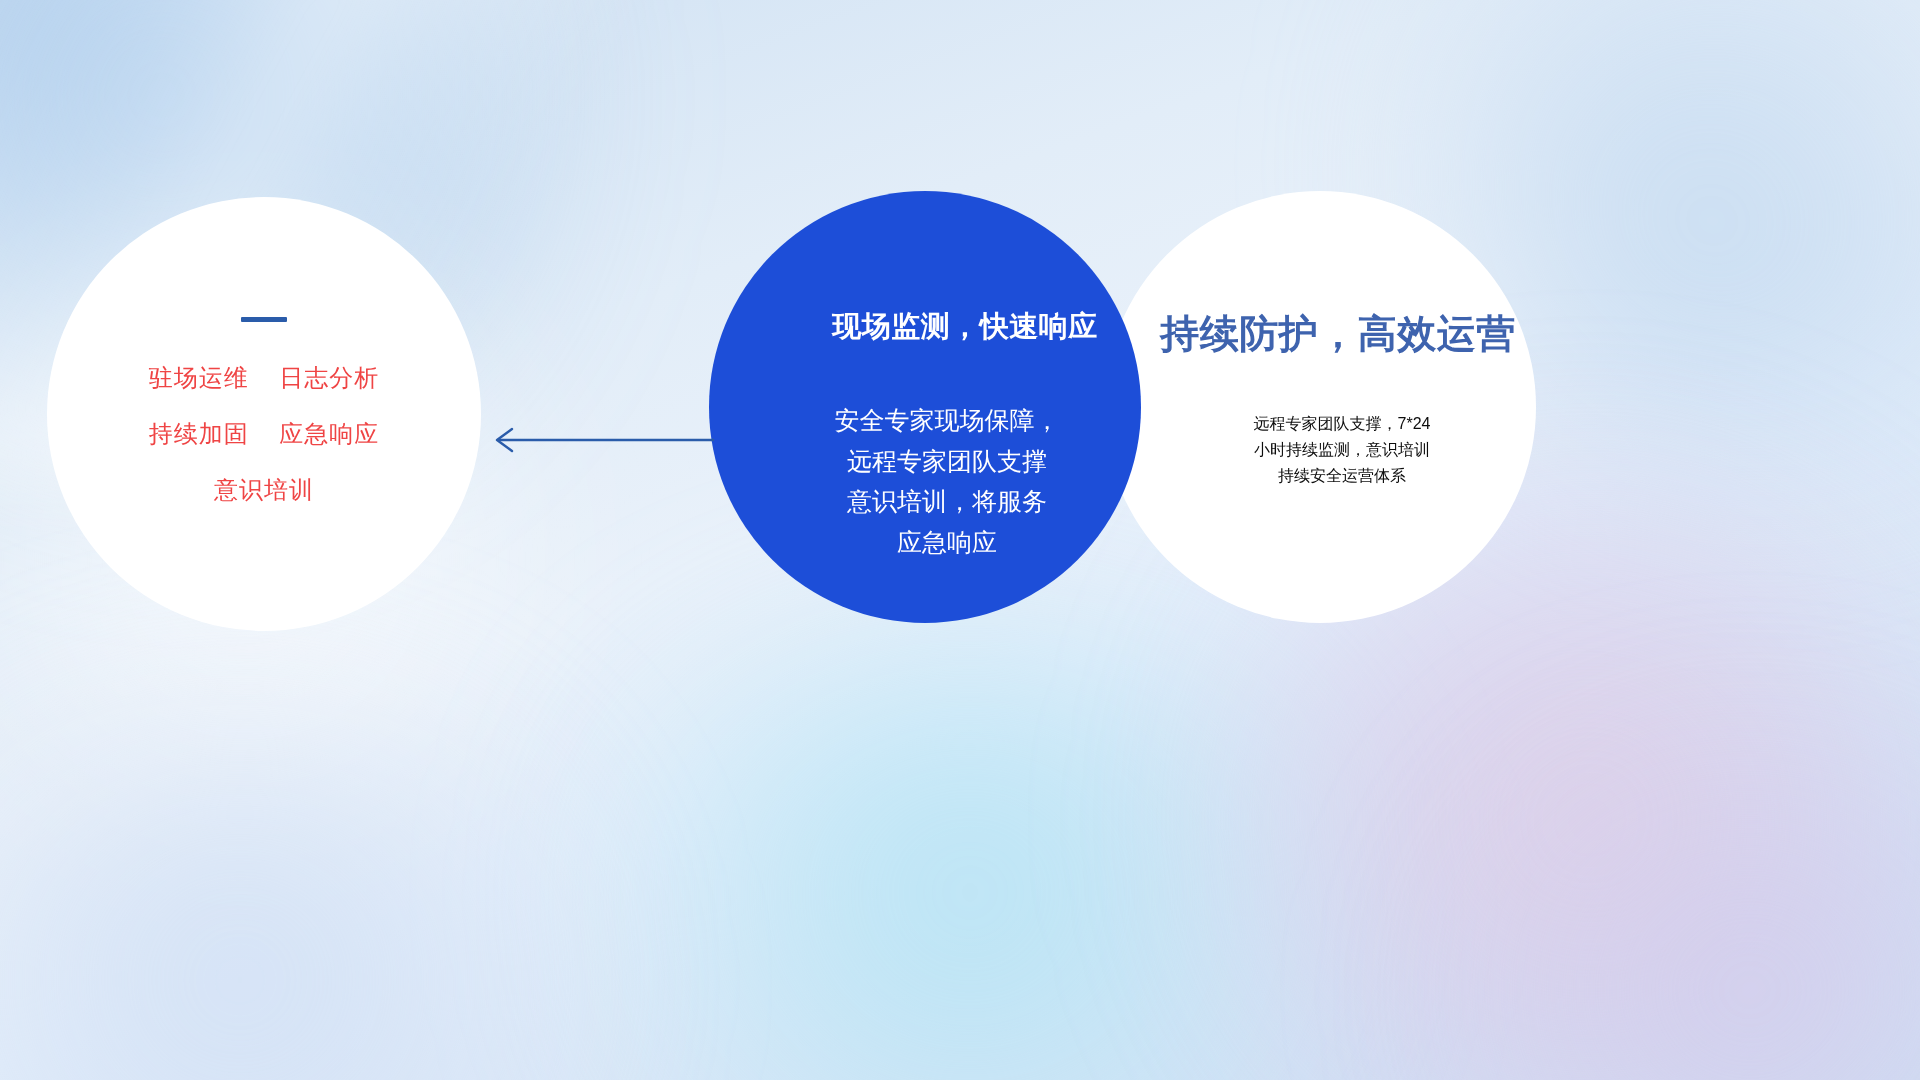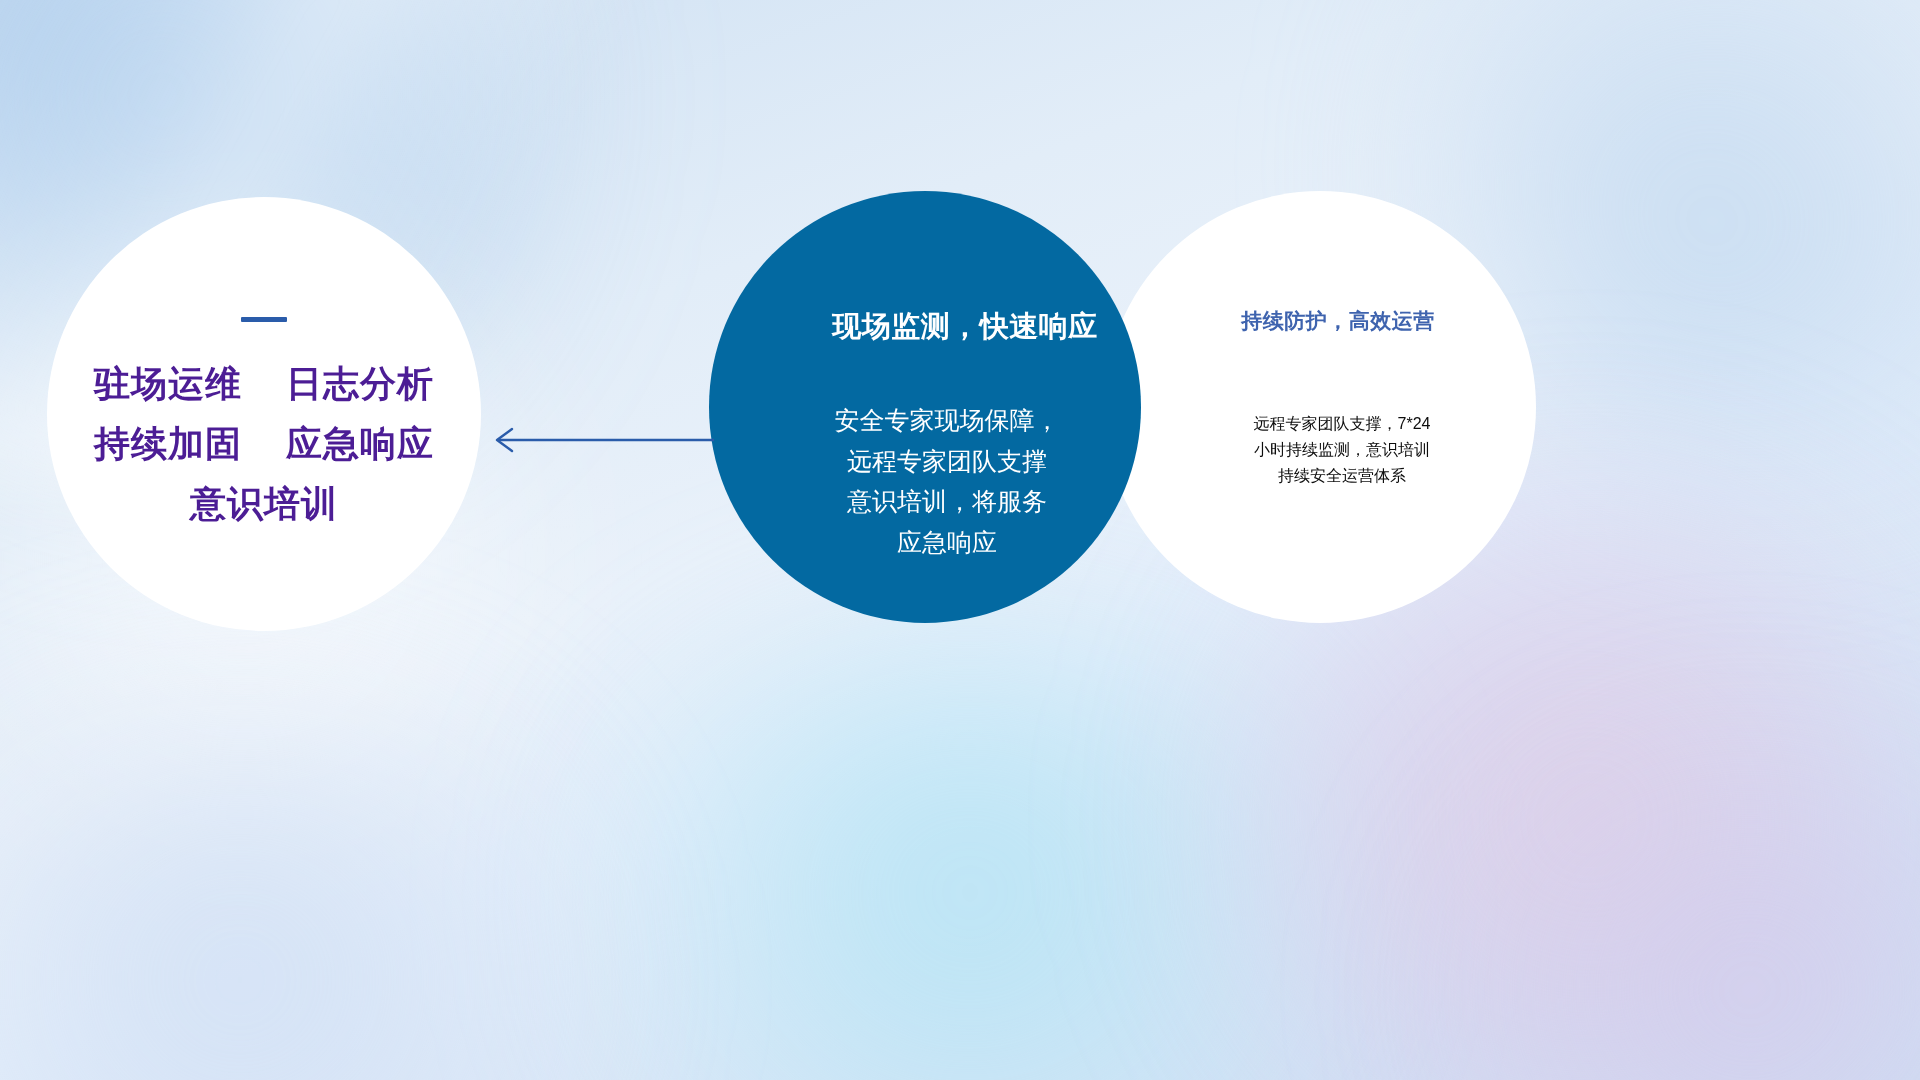"现场监测，快速响应" div.circle { background: #0369a1 -> #1d4ed8 }
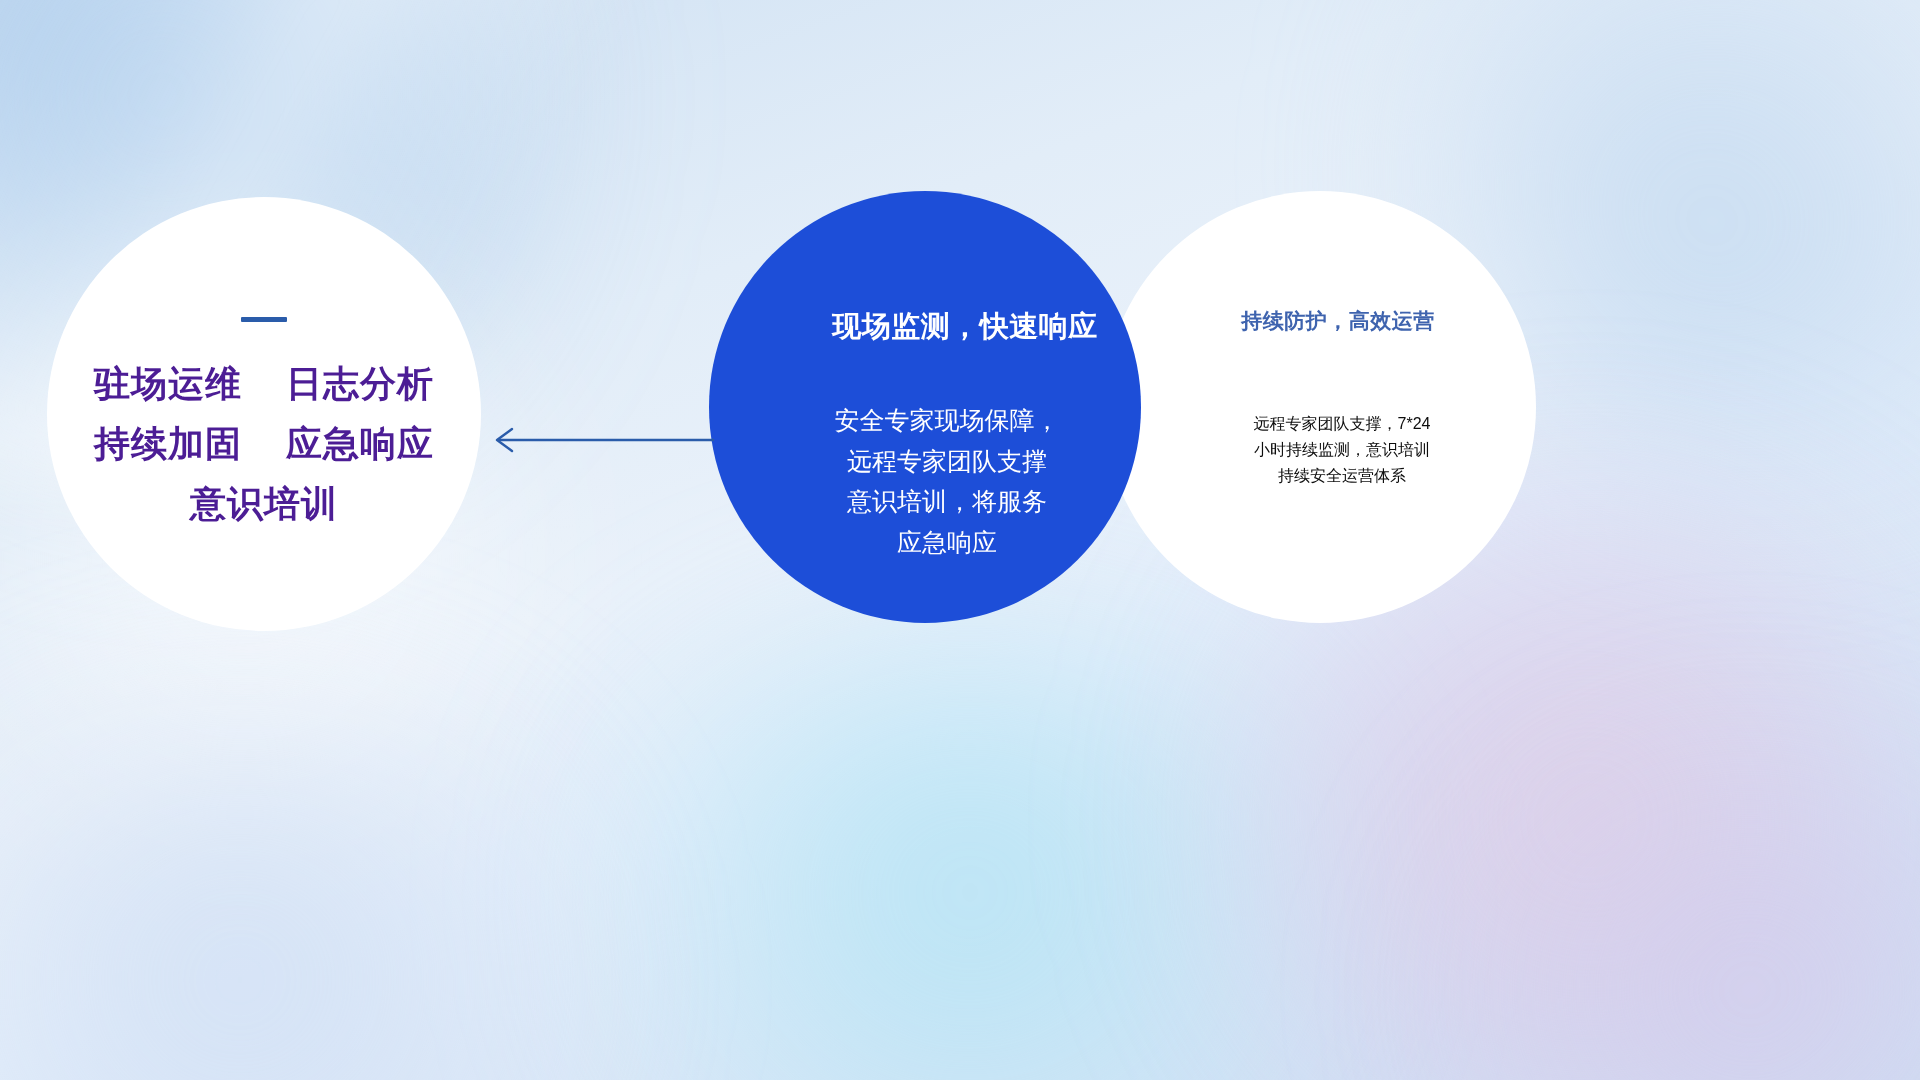"持续防护，高效运营" .right-title { font-size: 21px -> 39px }
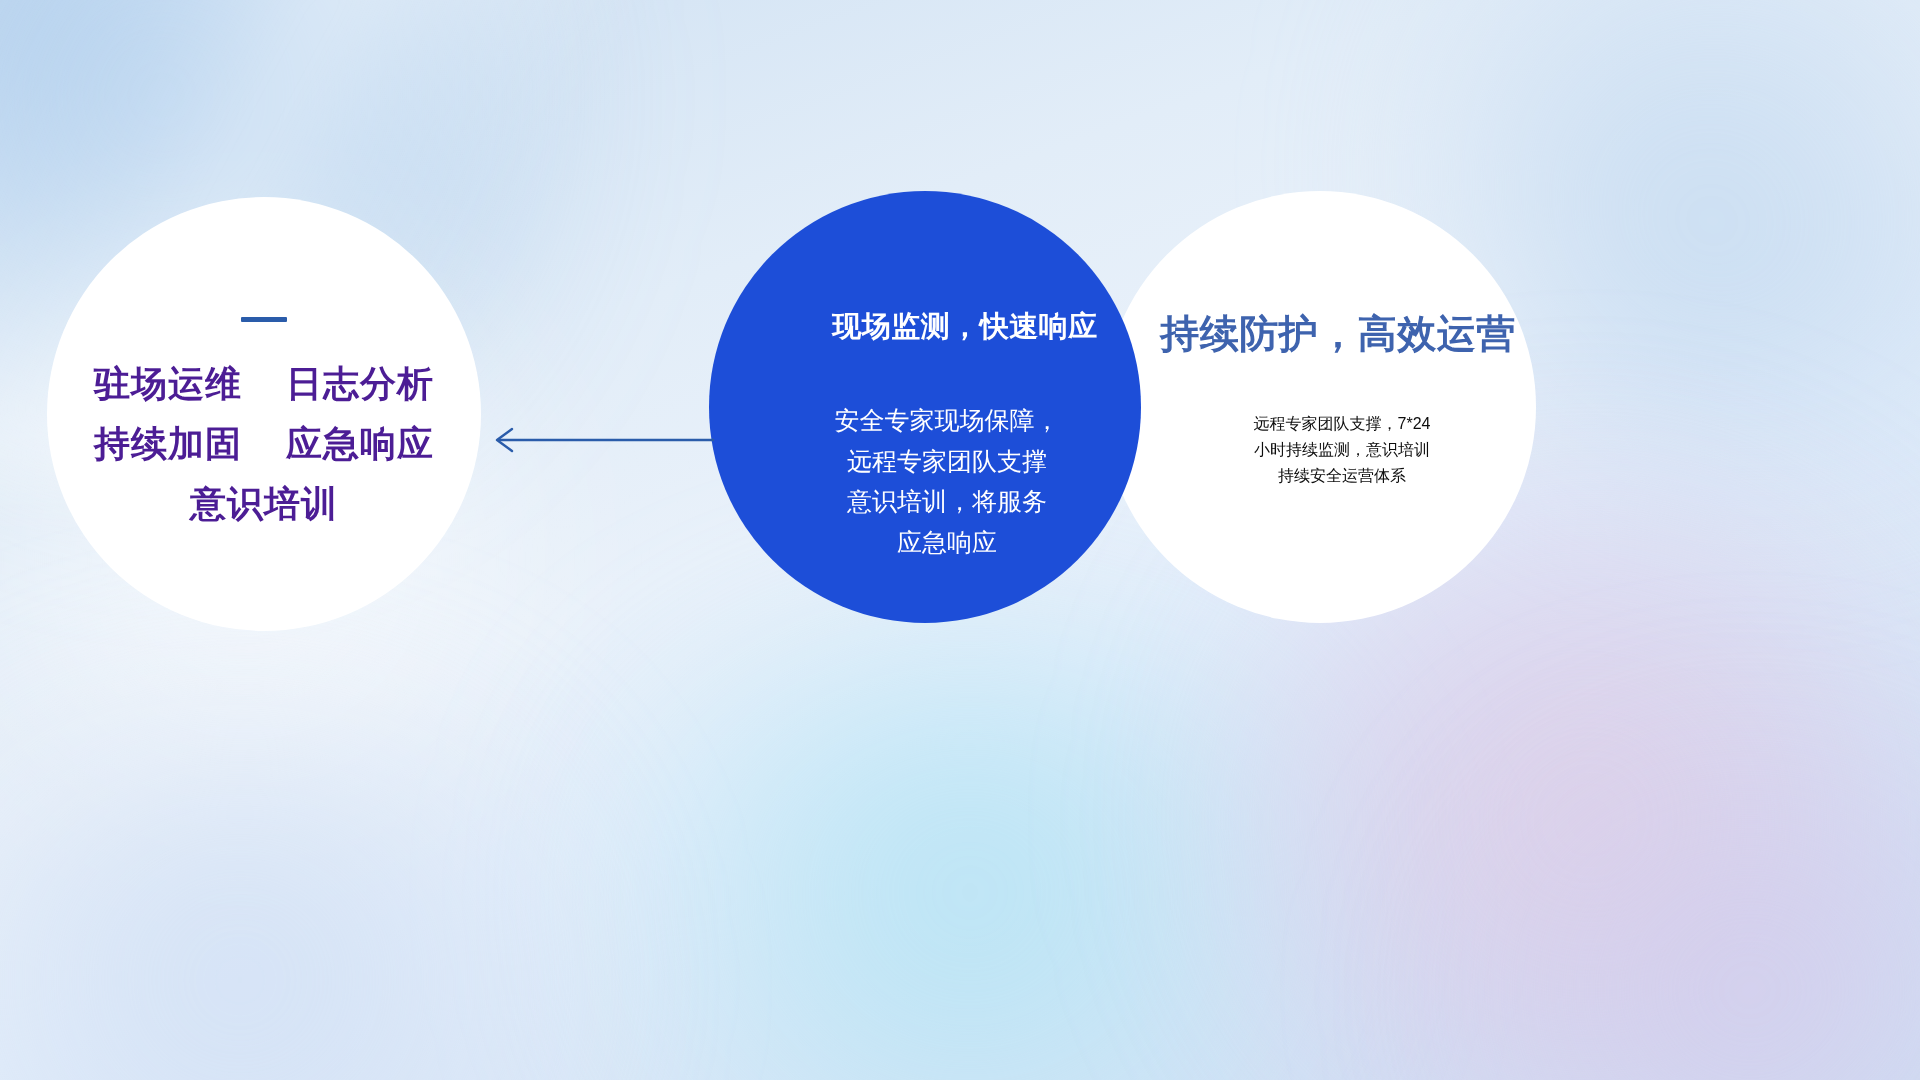"驻场运维 日志分析" .left-line { color: #4c1d95 -> #ef4444; font-size: 36px -> 24px; font-weight: bold -> normal }
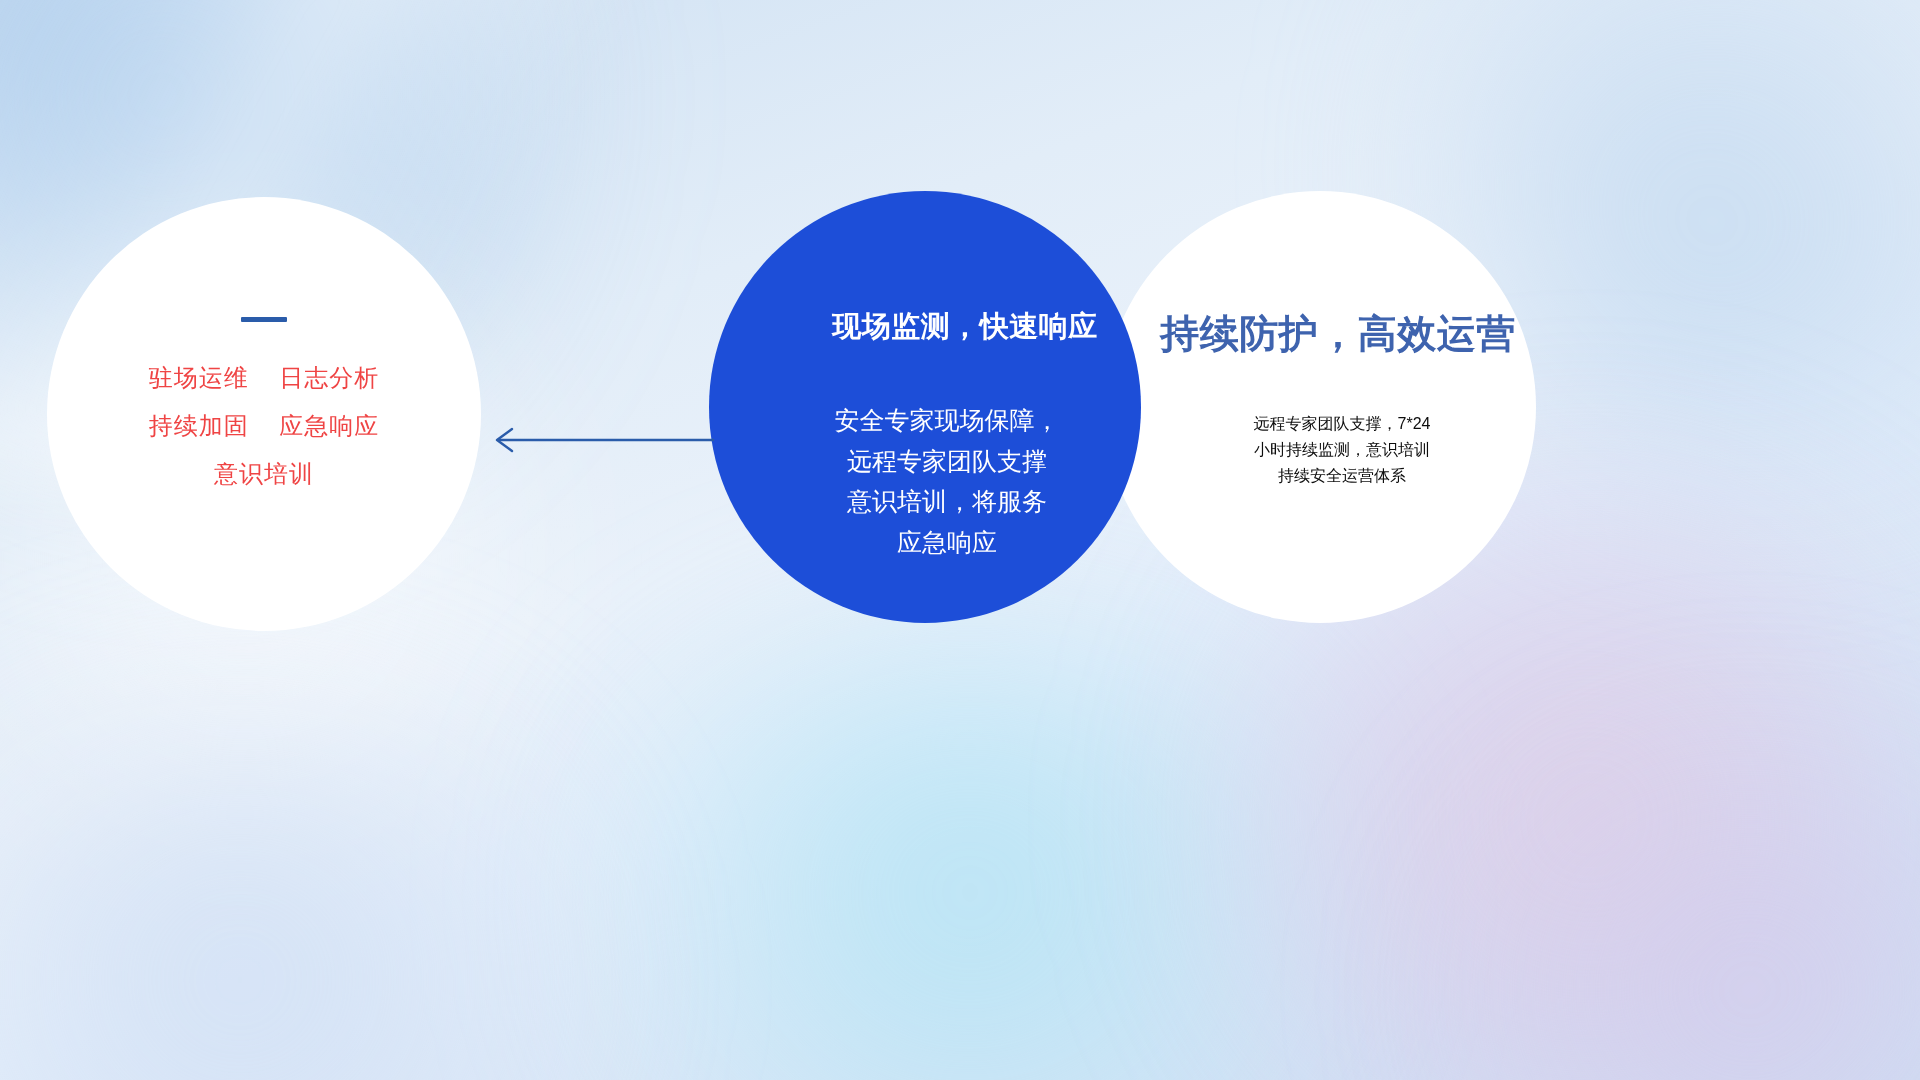"持续加固 应急响应" .left-line + .left-line { margin-top: 24px -> 32px }
